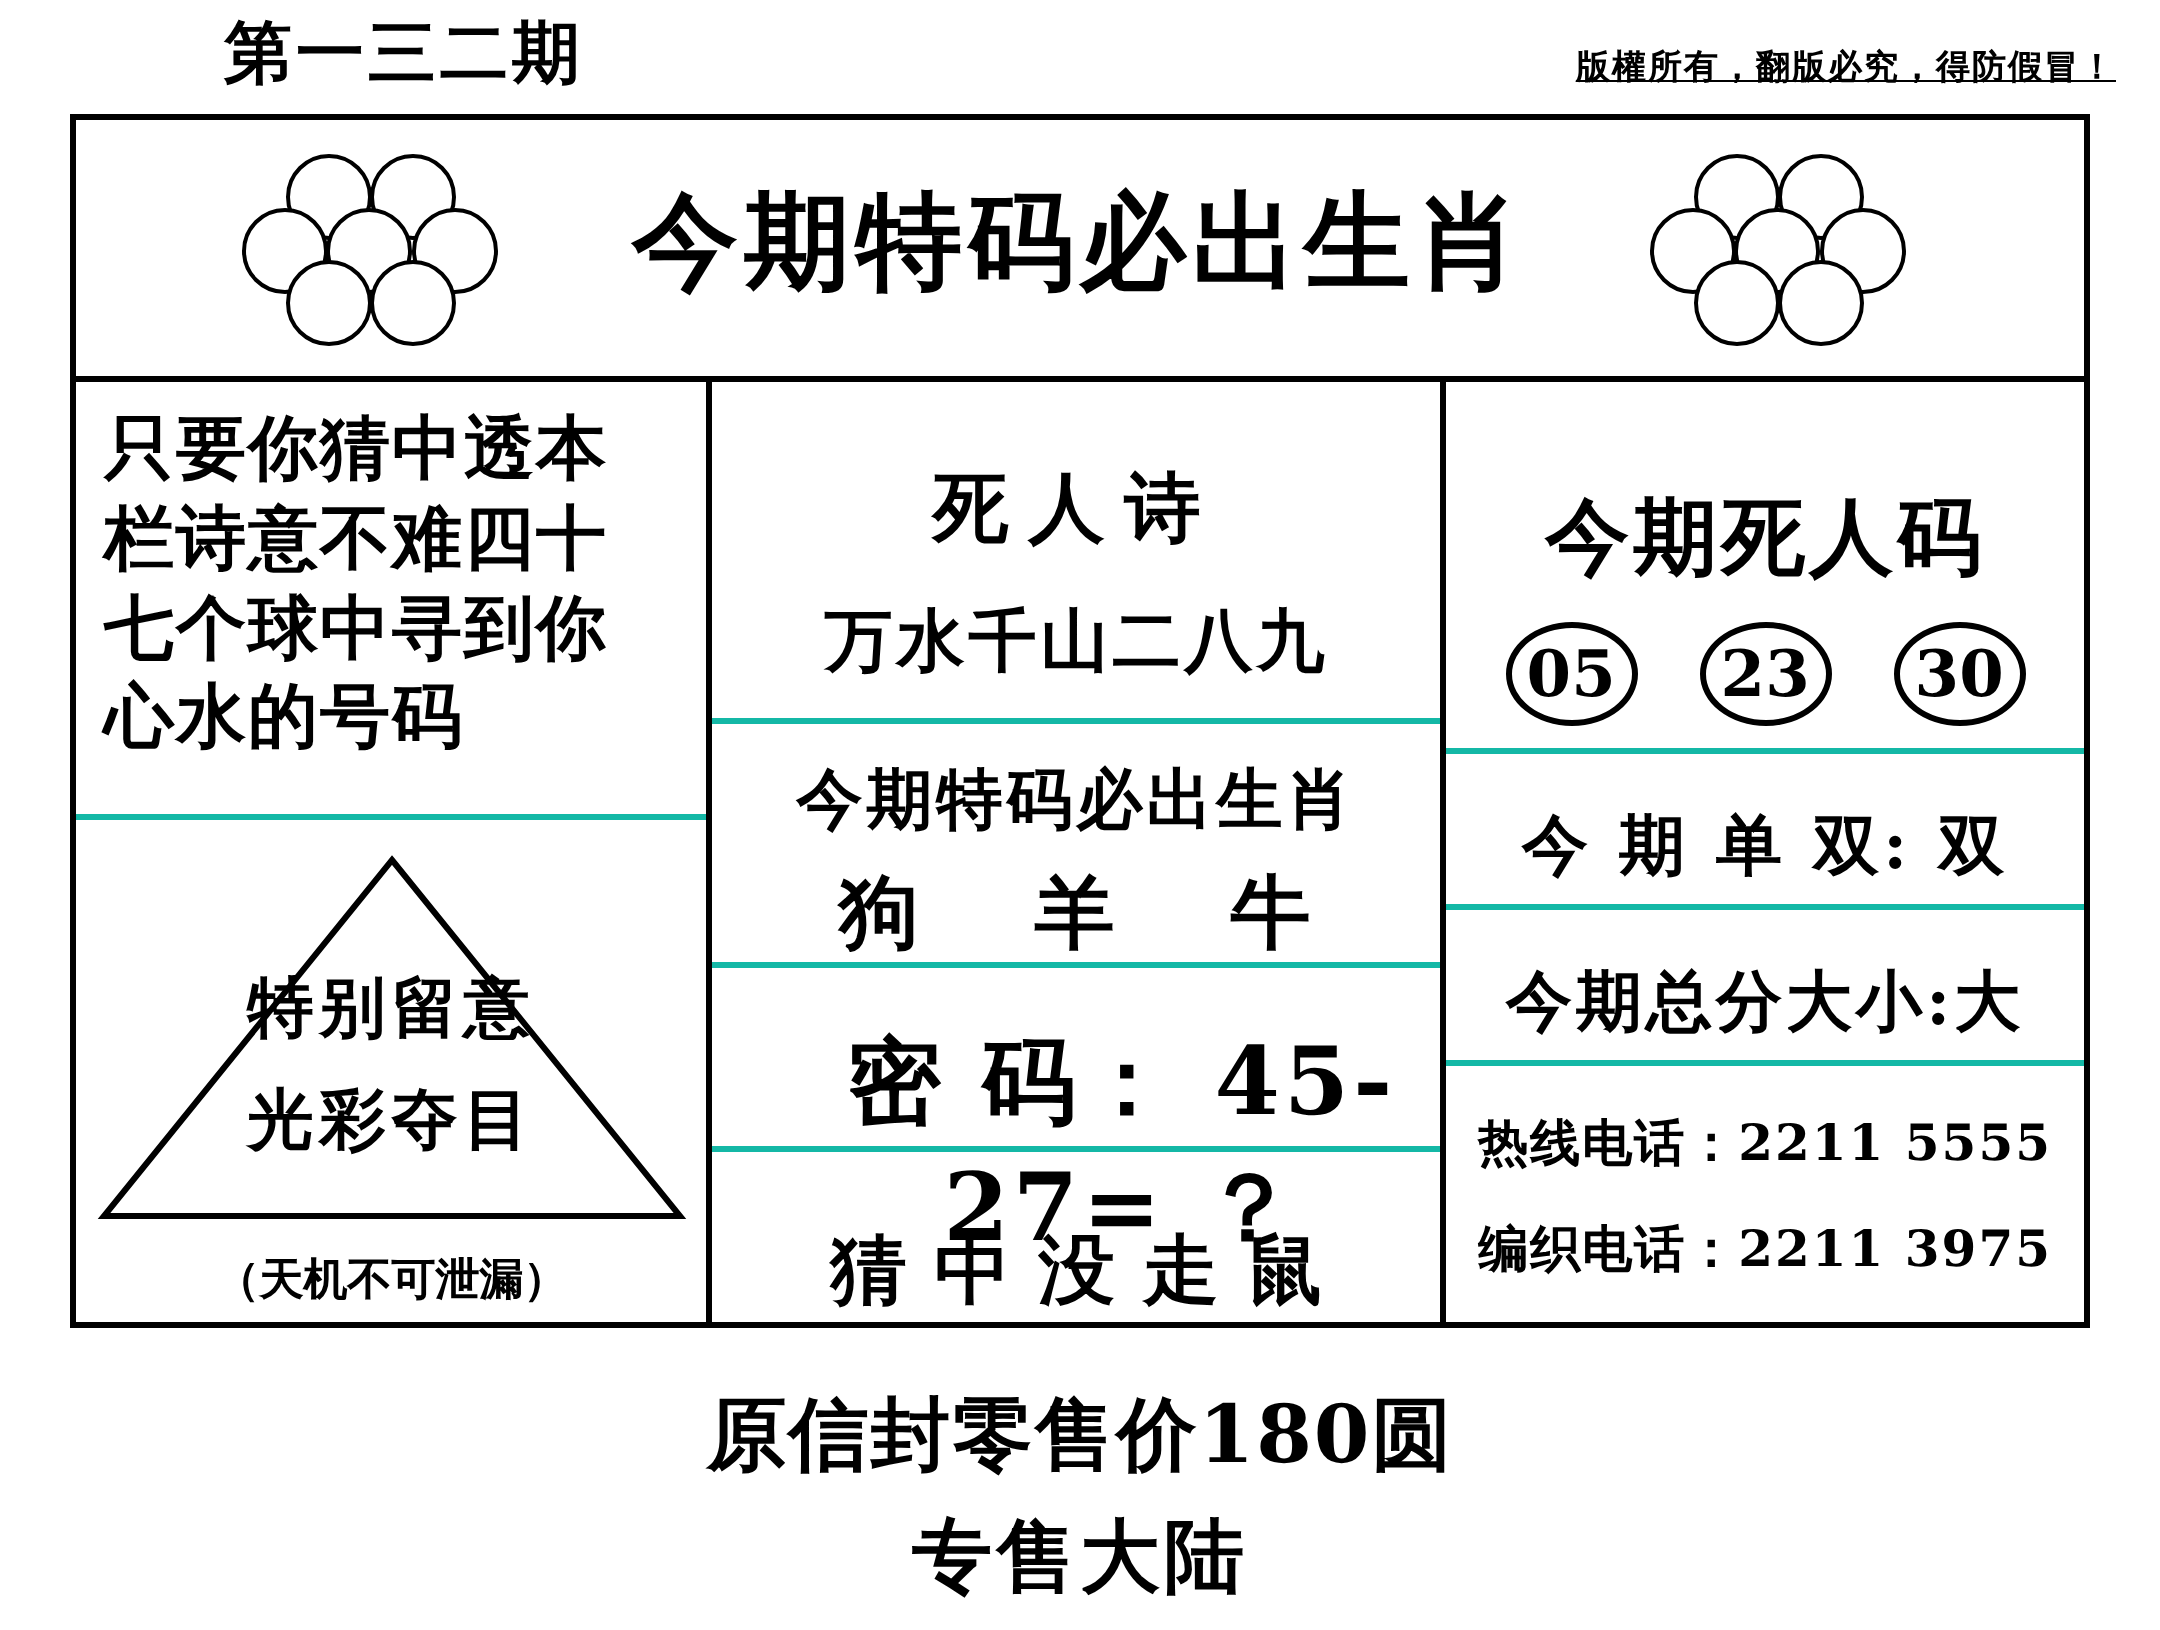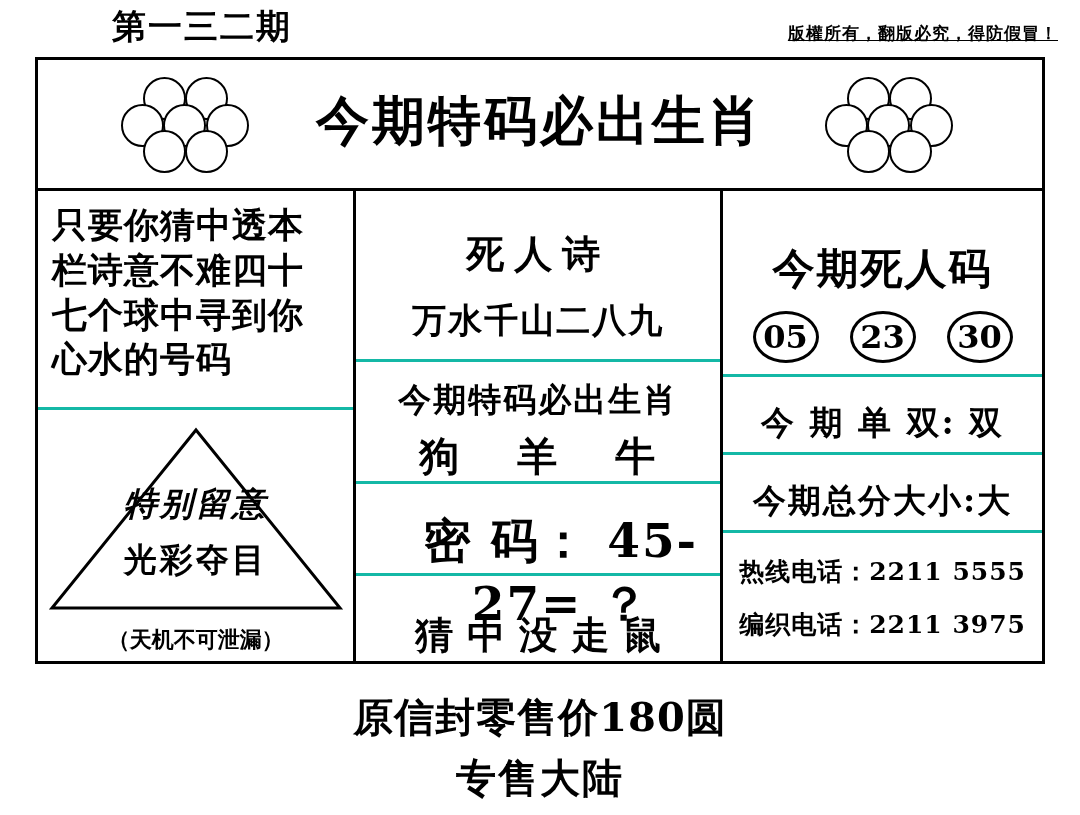"特别留意" .tri-text1 { font-style: italic -> none }
